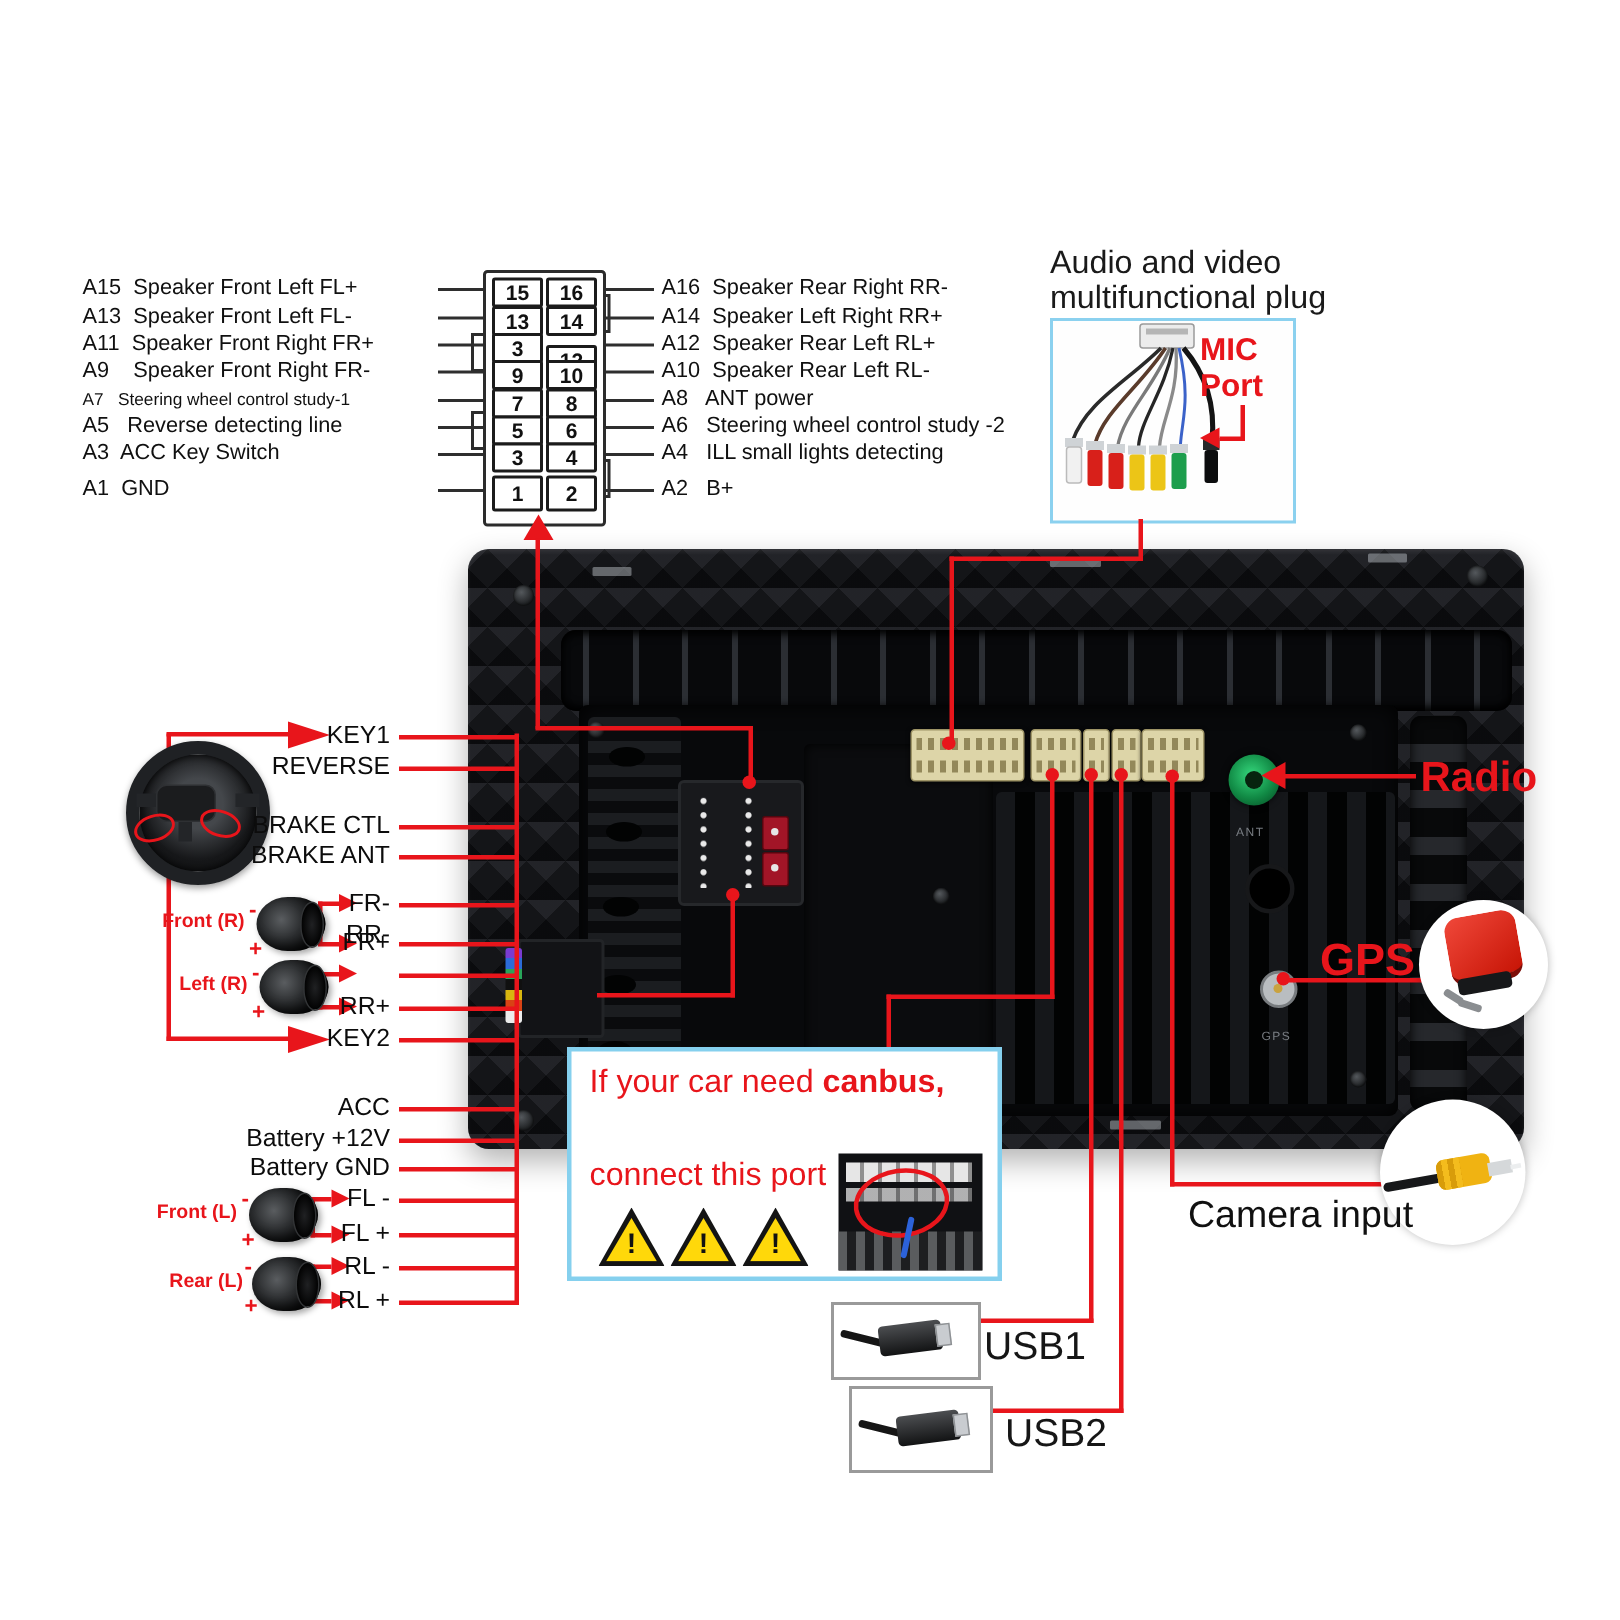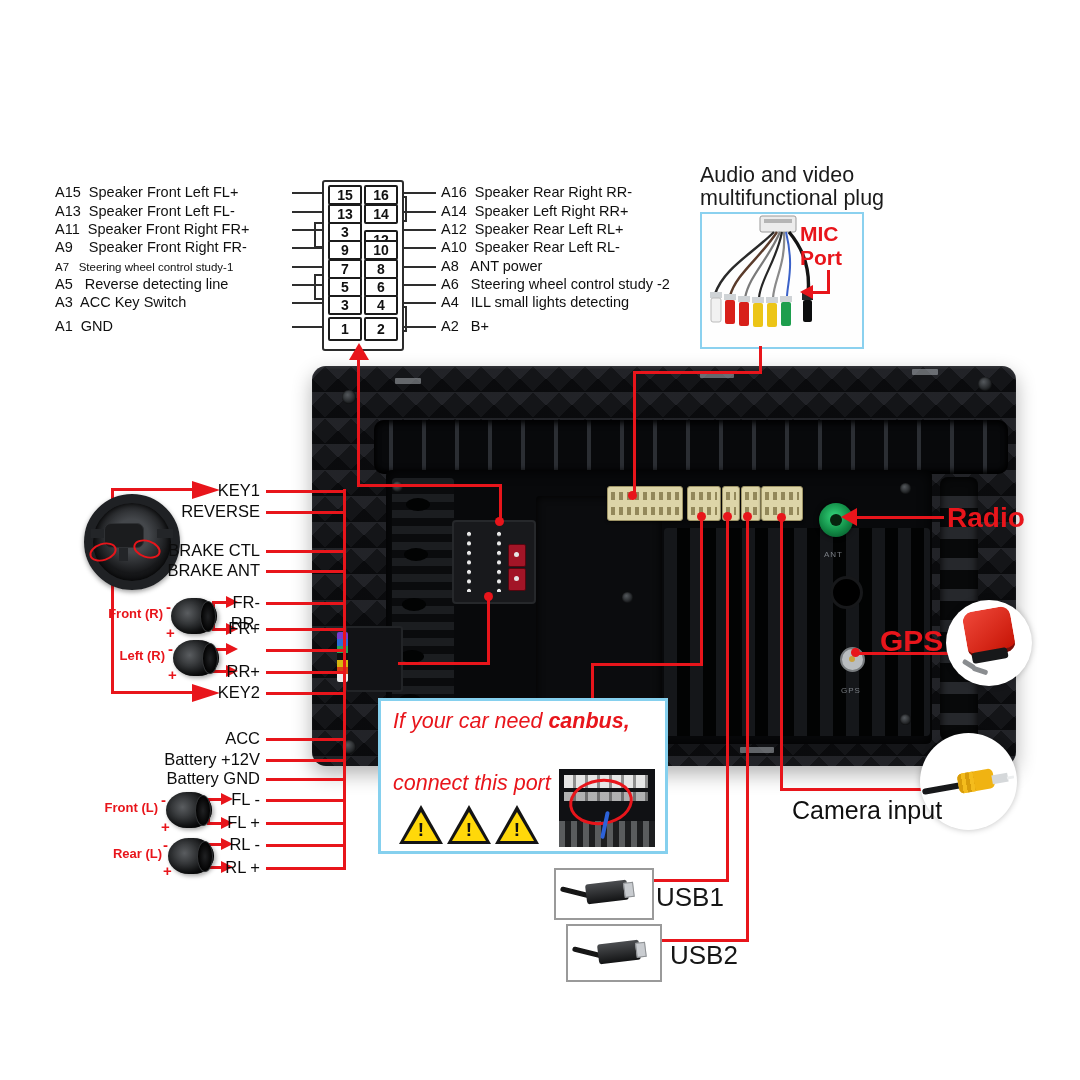"If your car need canbus," .cb-line { font-style: italic -> none }
